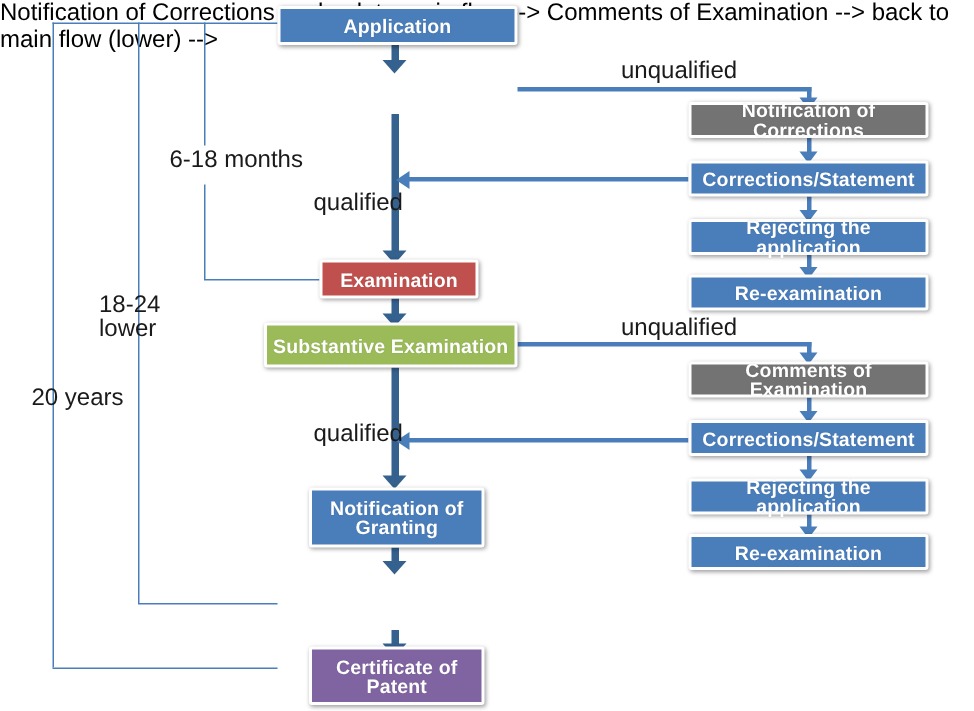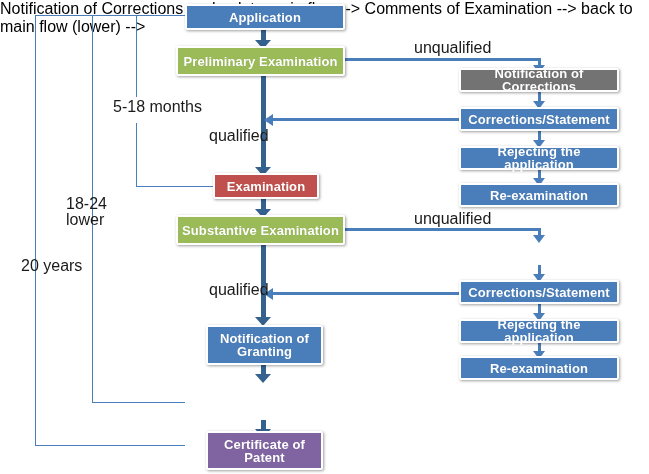"Preliminary Examination" div.box { html: <div> <span>Preliminary Examination</span> </div> -> none }
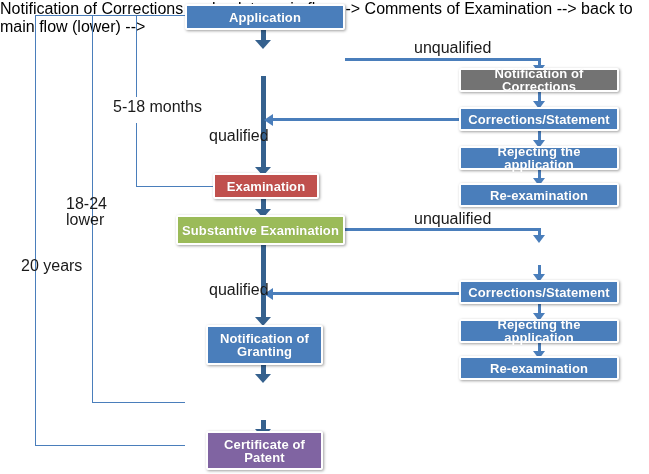"5-18 months" div.label { text: 5-18 -> 6-18 }
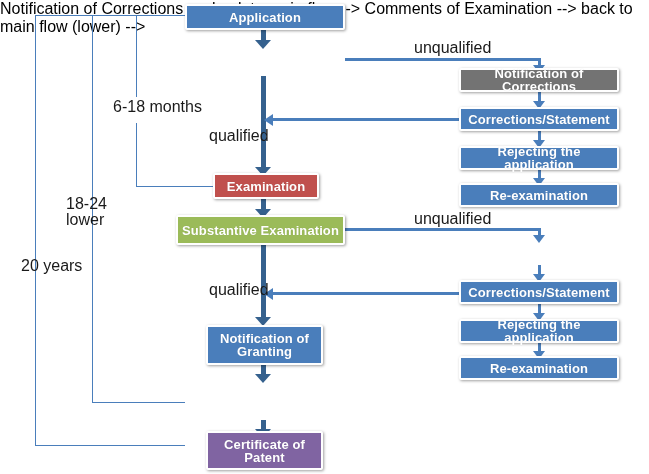"Comments of Examination" div.box { html: none -> <div> <span>Comments of Examination</span> </div> }
